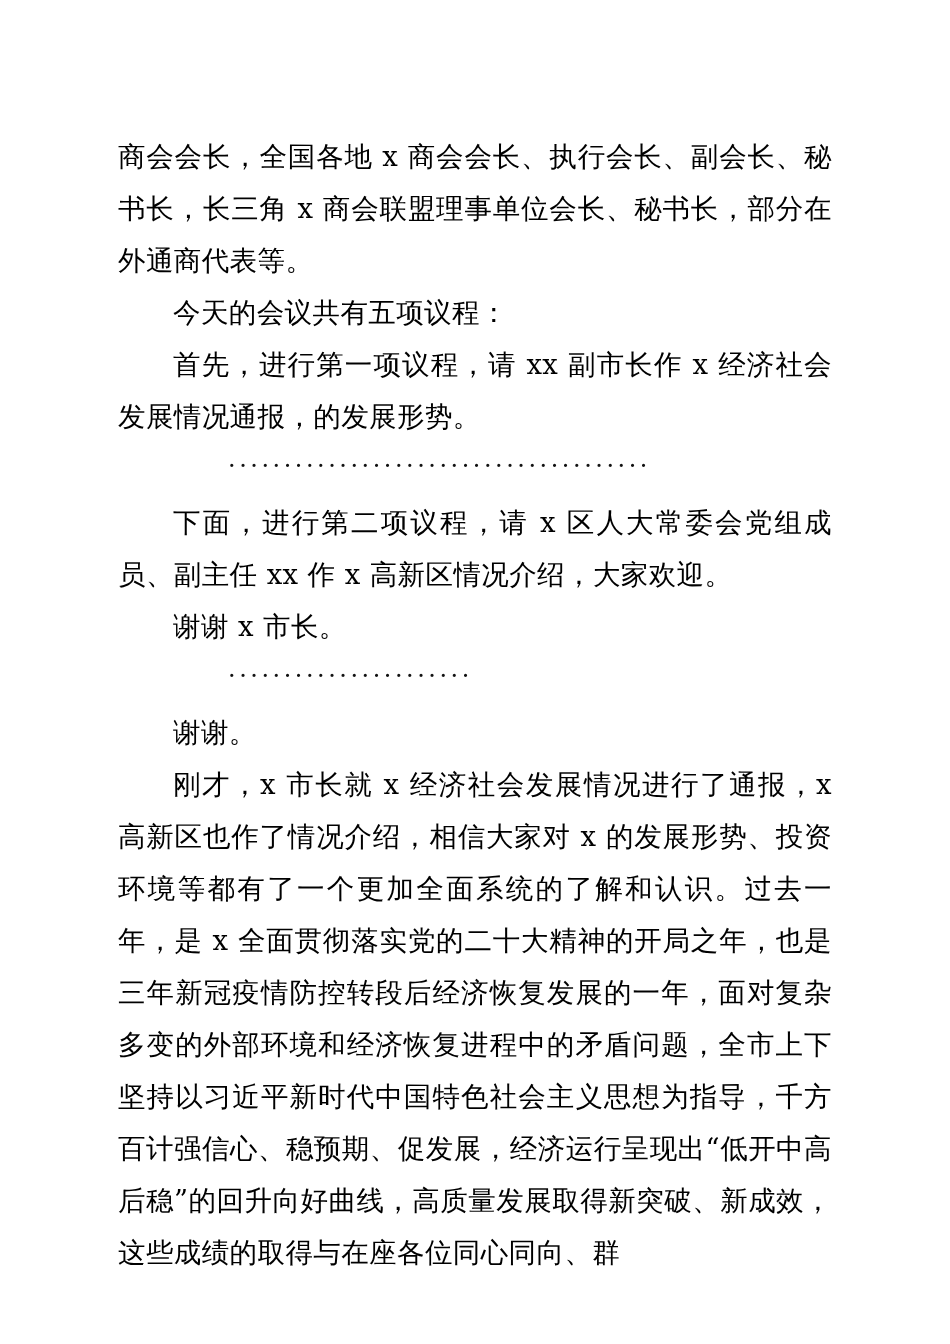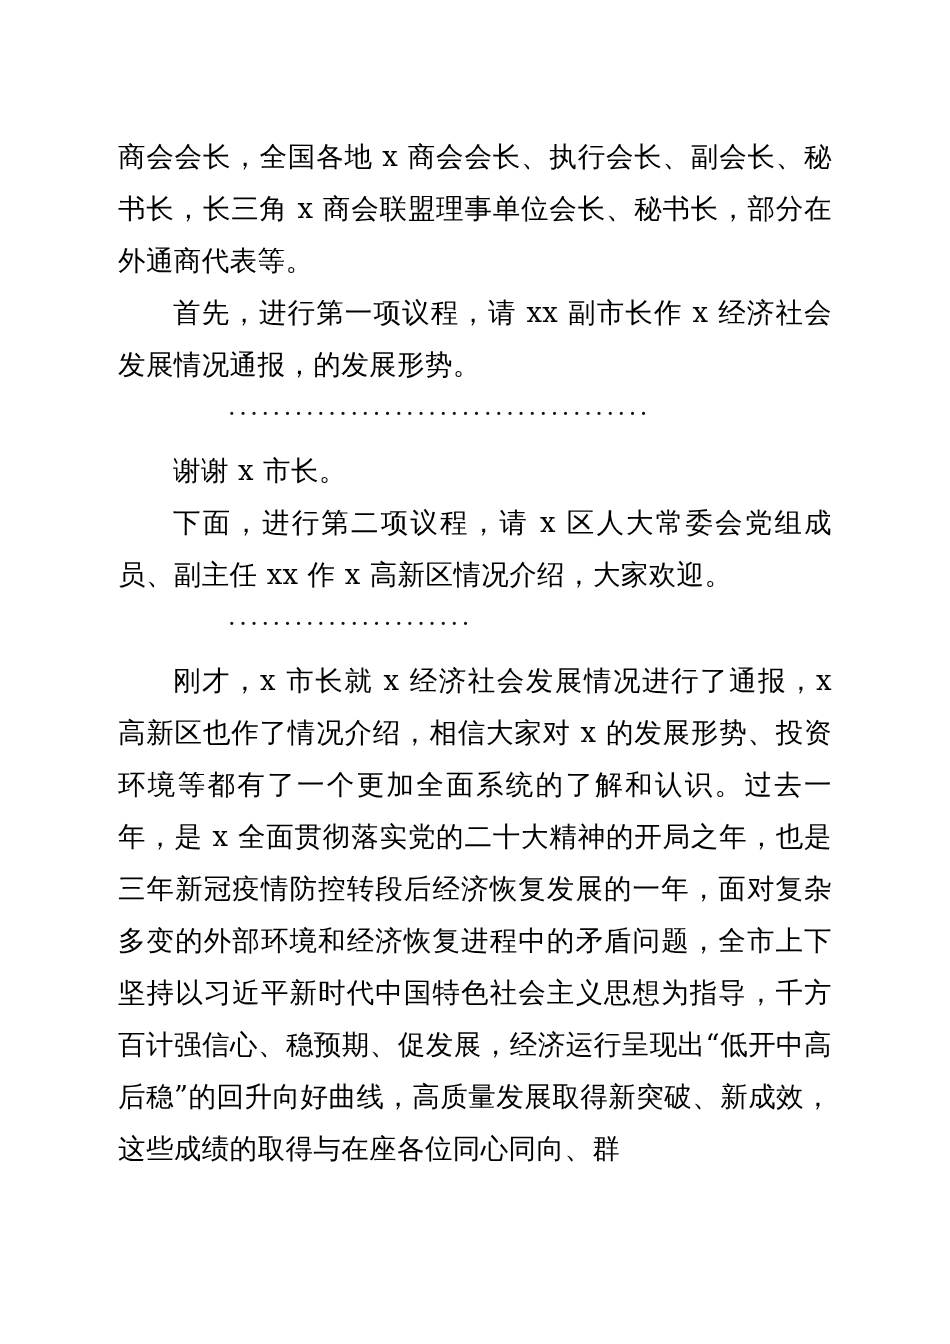"今天的会议共有五项议程：" p.para { html: none -> <p>今天的会议共有五项议程：</p> }
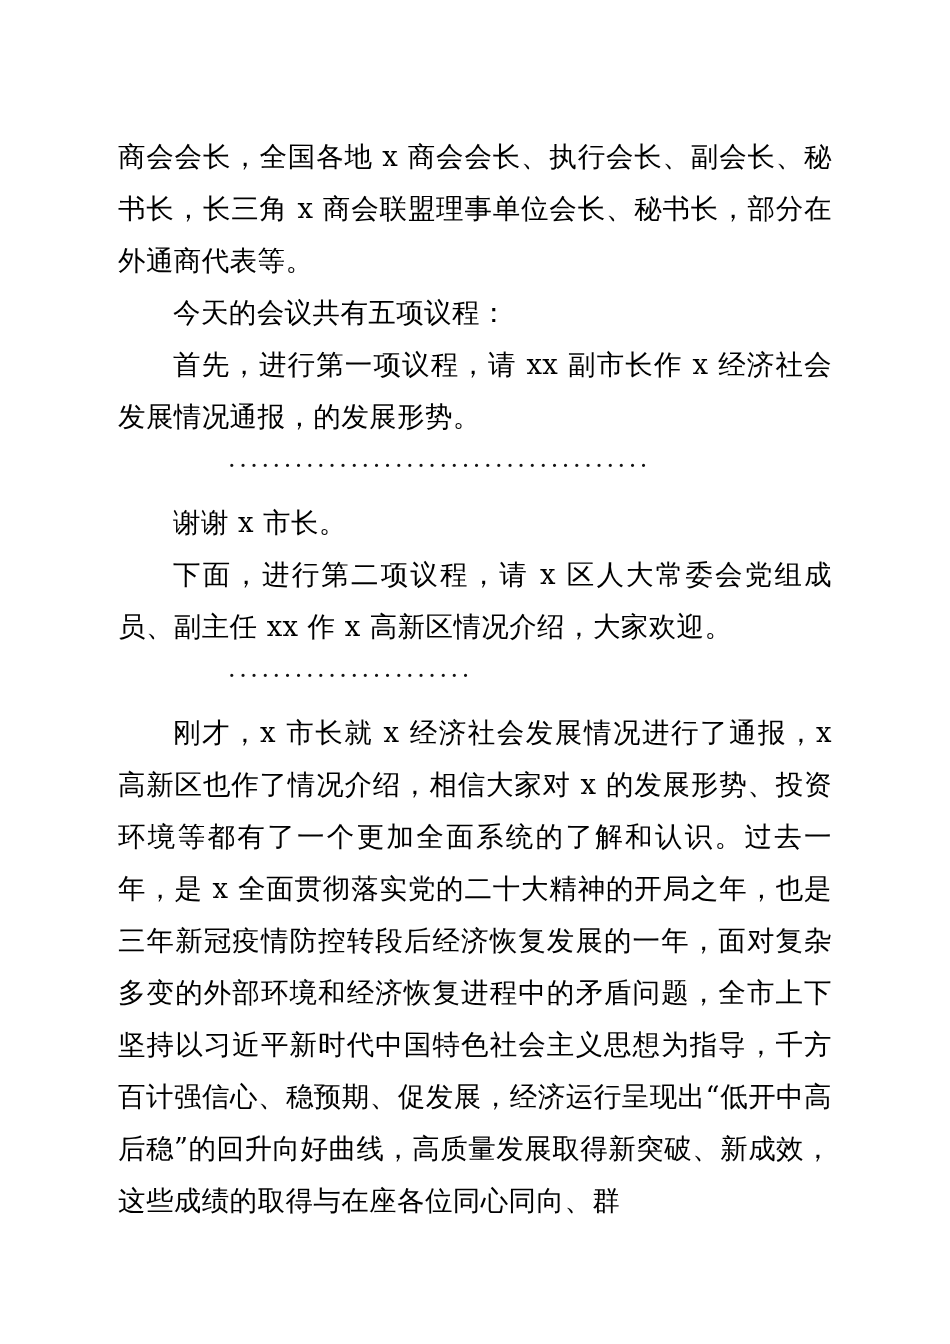"谢谢 x 市长。" p.para { order: before "下面，进行第二项议程，请 x 区人大常委会党组成员、副主任 xx 作" -> after "下面，进行第二项议程，请 x 区人大常委会党组成员、副主任 xx 作" }
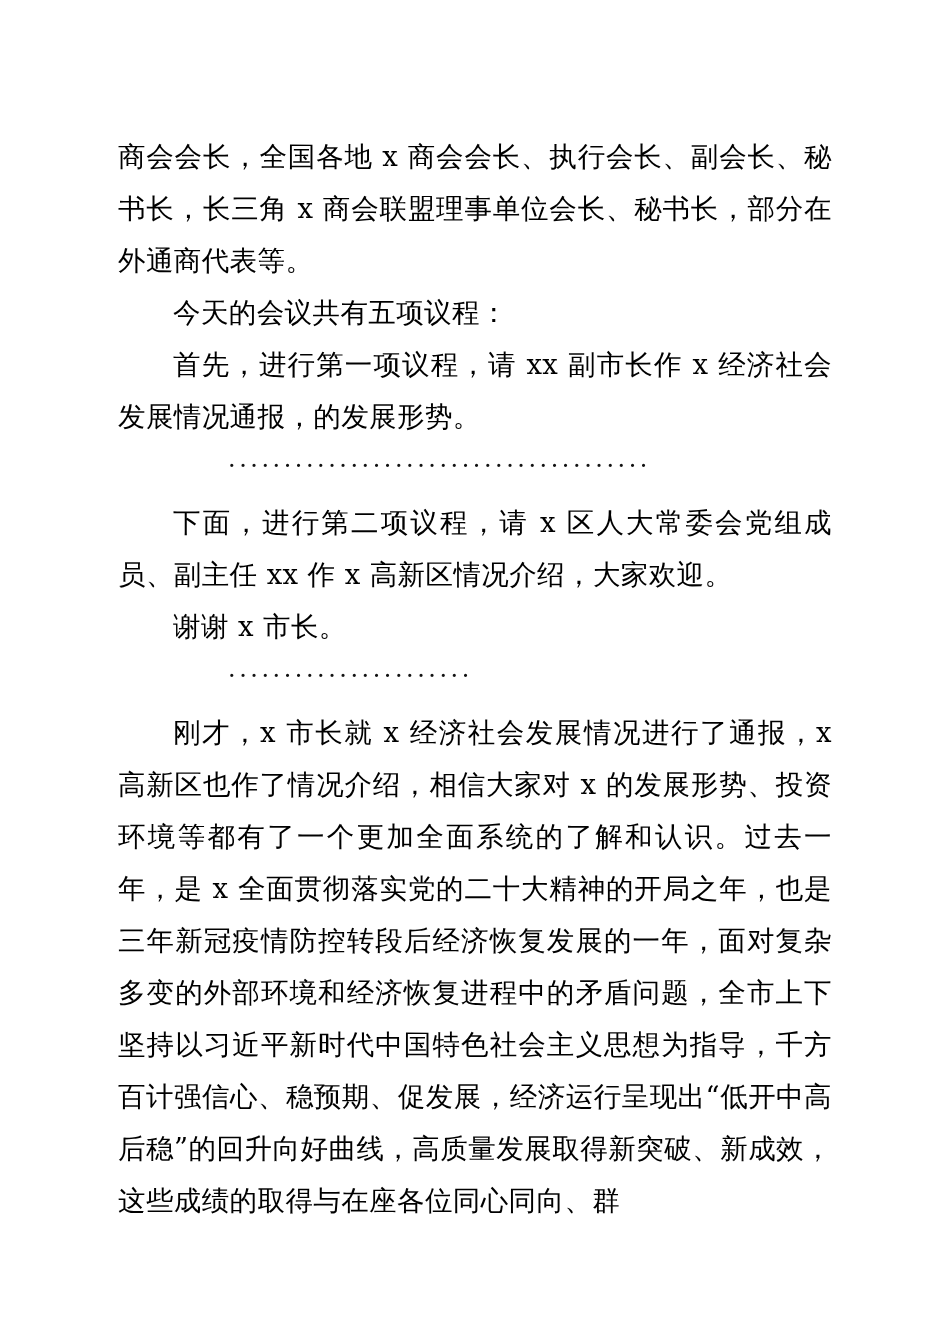"谢谢。" p.para { html: none -> <p>谢谢。</p> }
